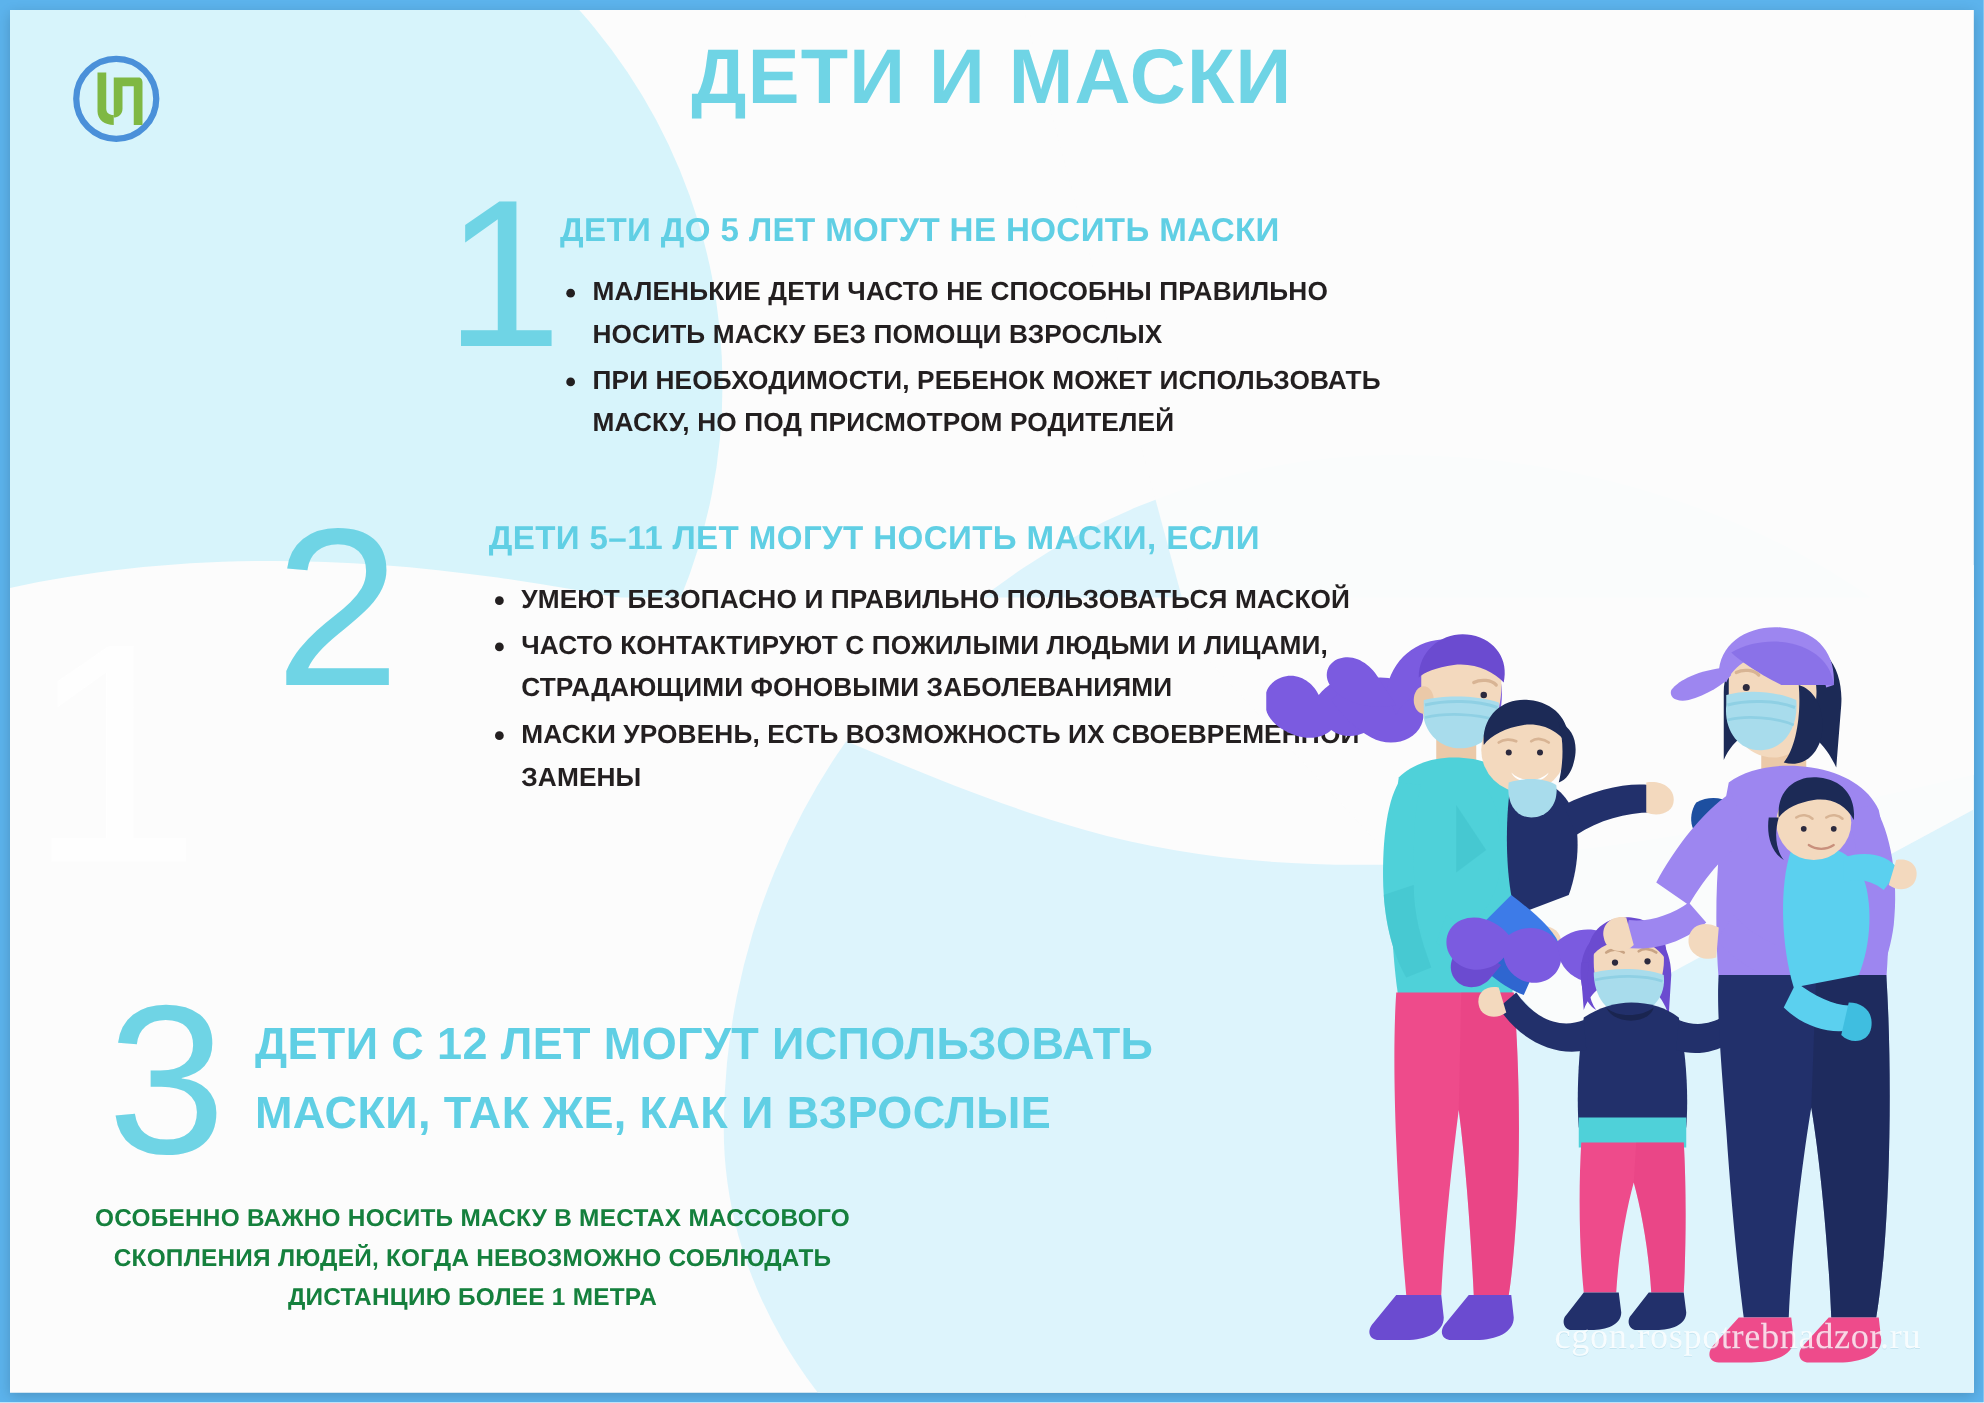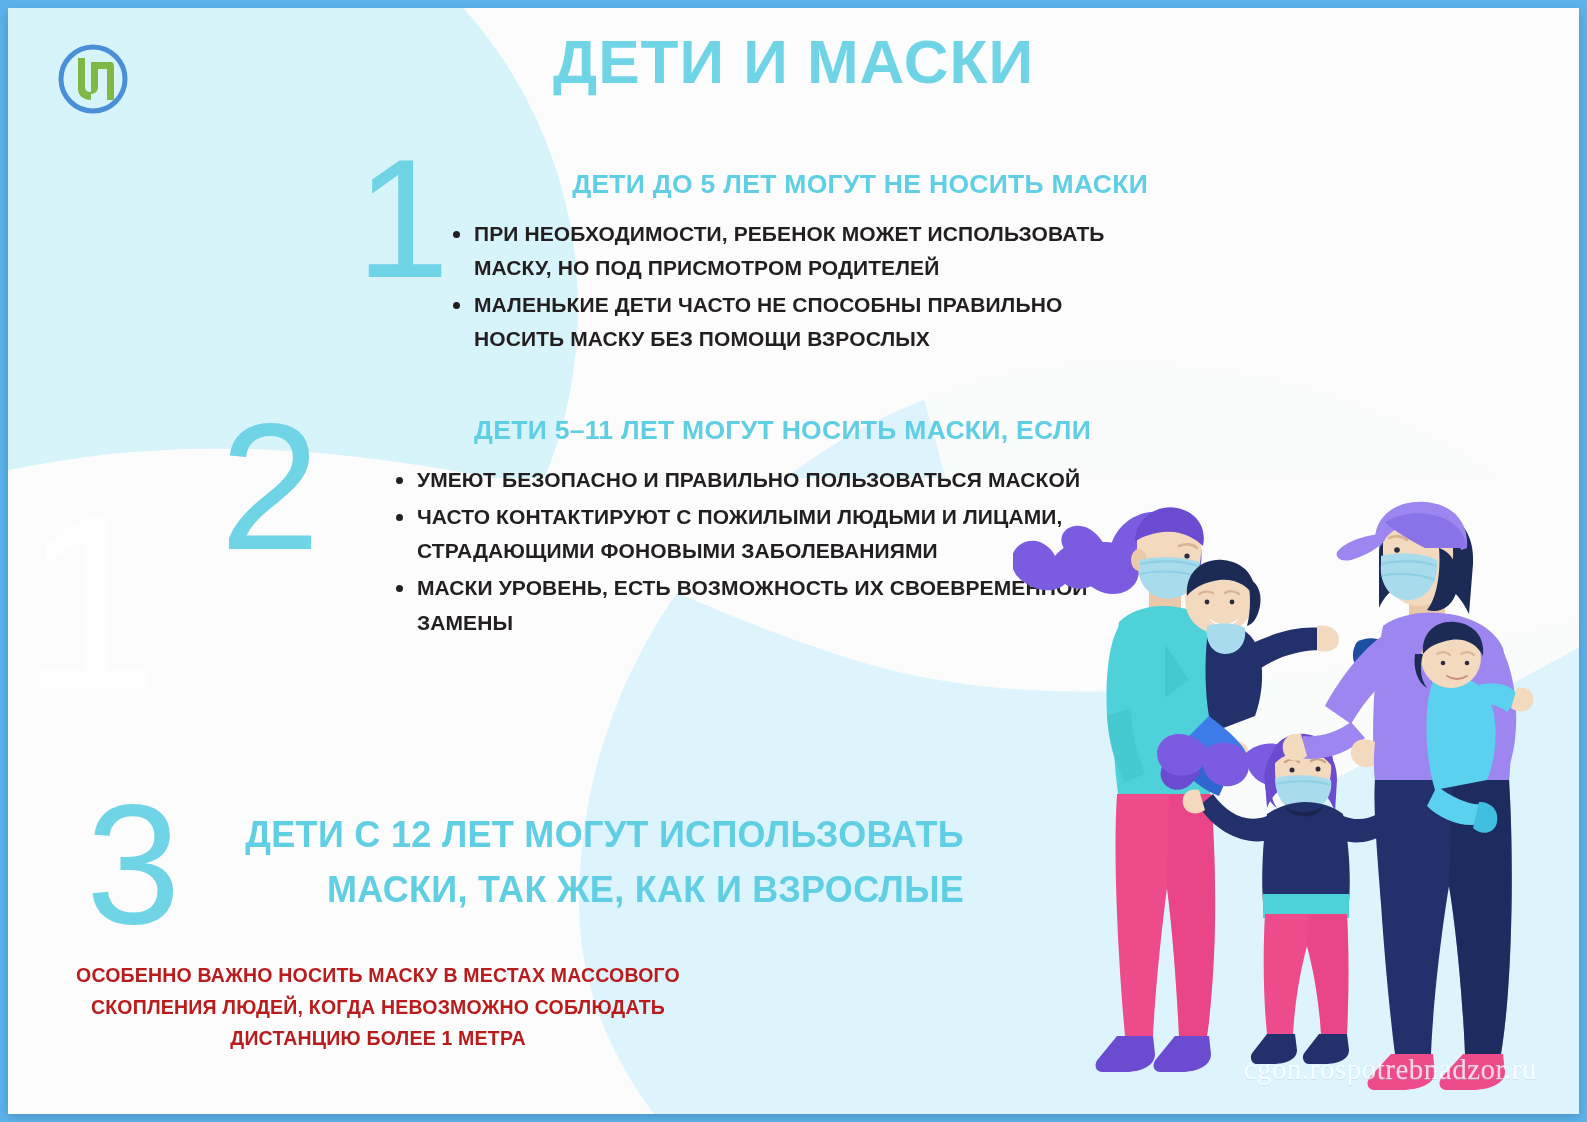"ДЕТИ ДО 5 ЛЕТ МОГУТ" .sec-heading { text-align: right -> none }
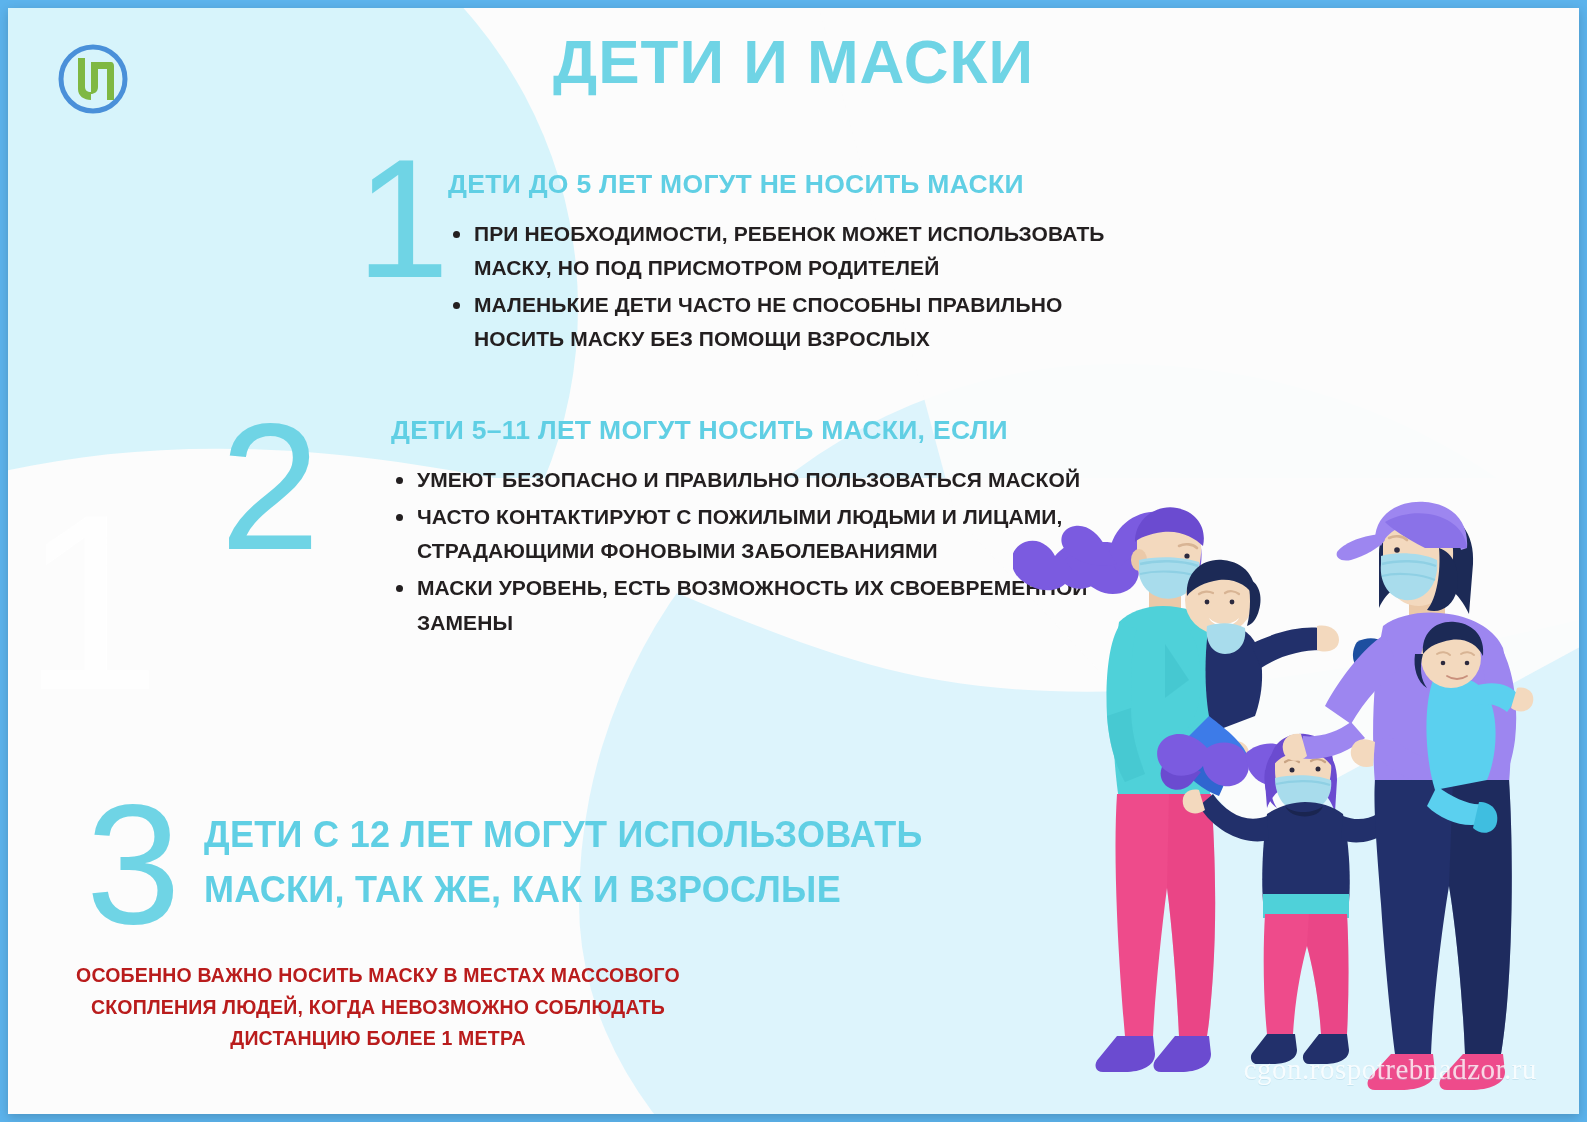"ПРИ НЕОБХОДИМОСТИ, РЕБЕНОК МОЖЕТ" li { order: before "МАЛЕНЬКИЕ ДЕТИ ЧАСТО НЕ СПОСОБНЫ" -> after "МАЛЕНЬКИЕ ДЕТИ ЧАСТО НЕ СПОСОБНЫ" }
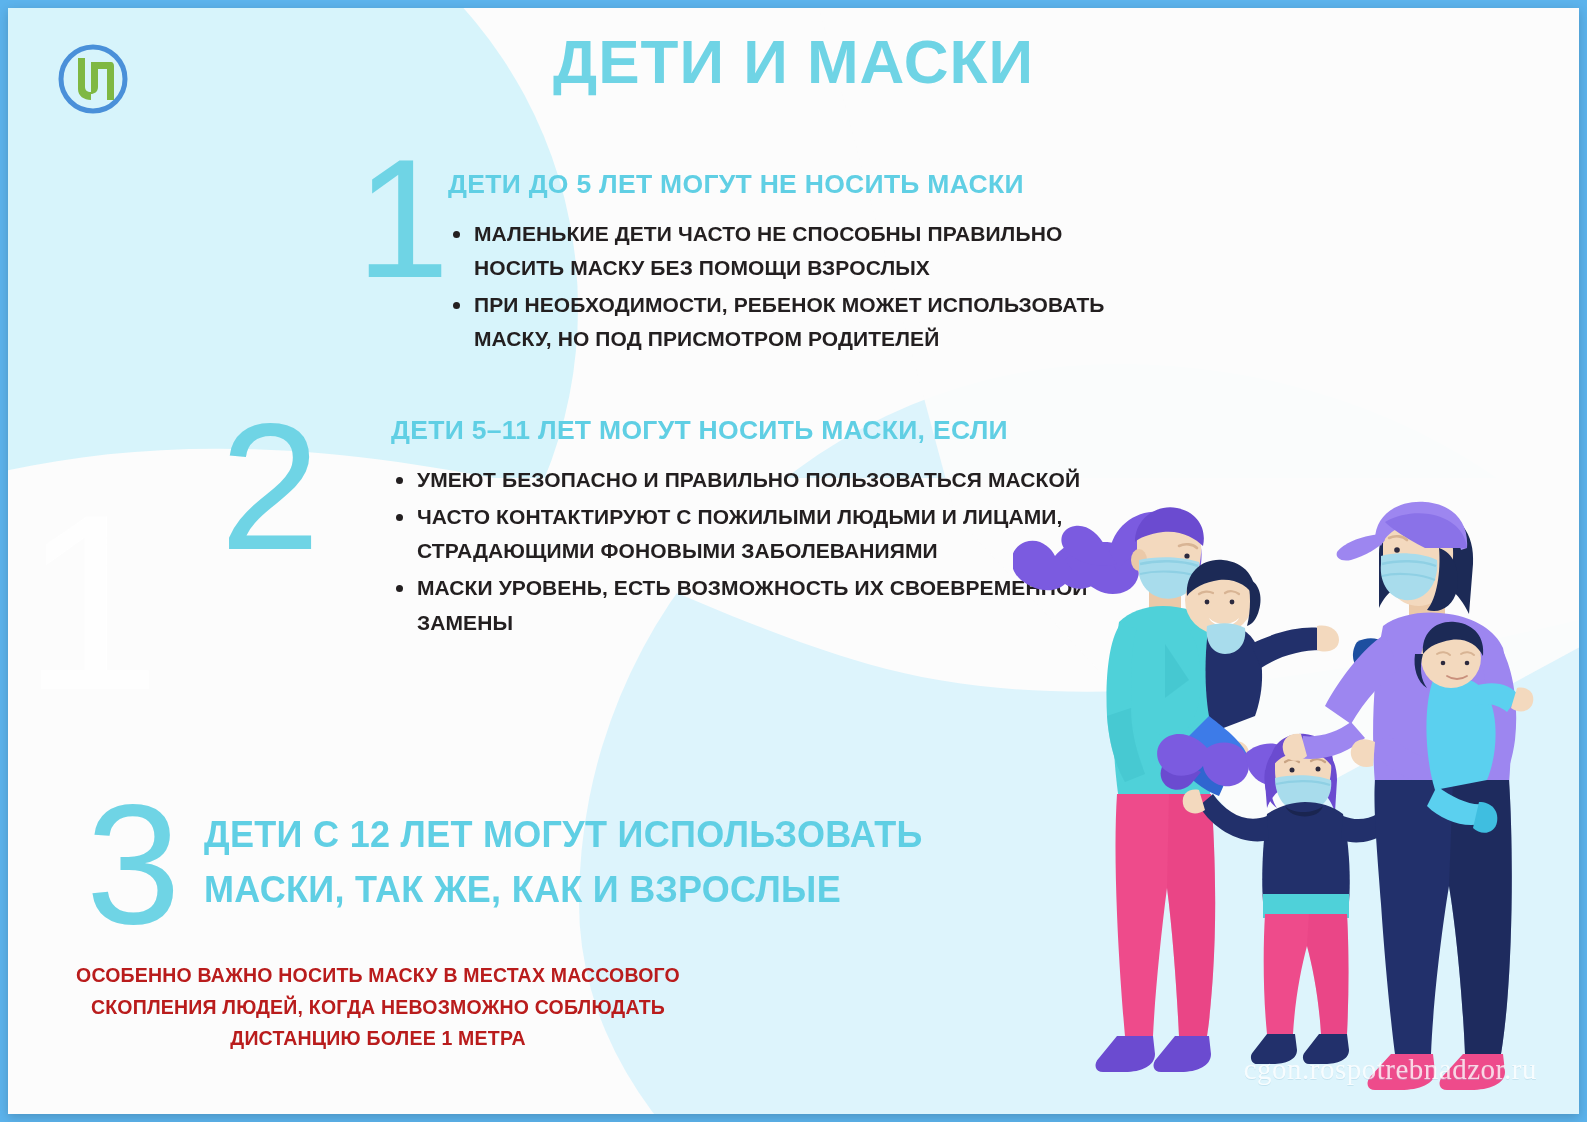"ОСОБЕННО ВАЖНО НОСИТЬ МАСКУ В" .footer-note { color: #b91c1c -> #15803d }
